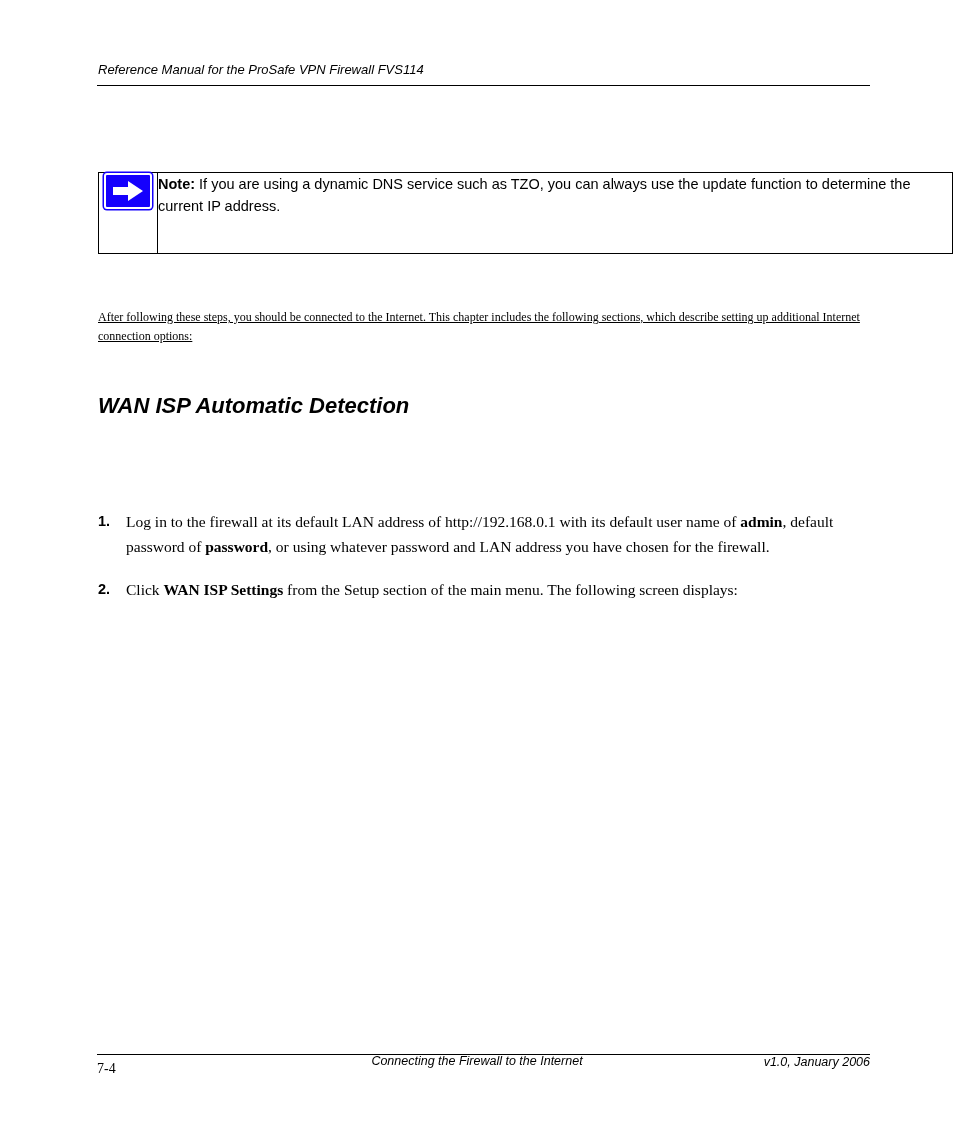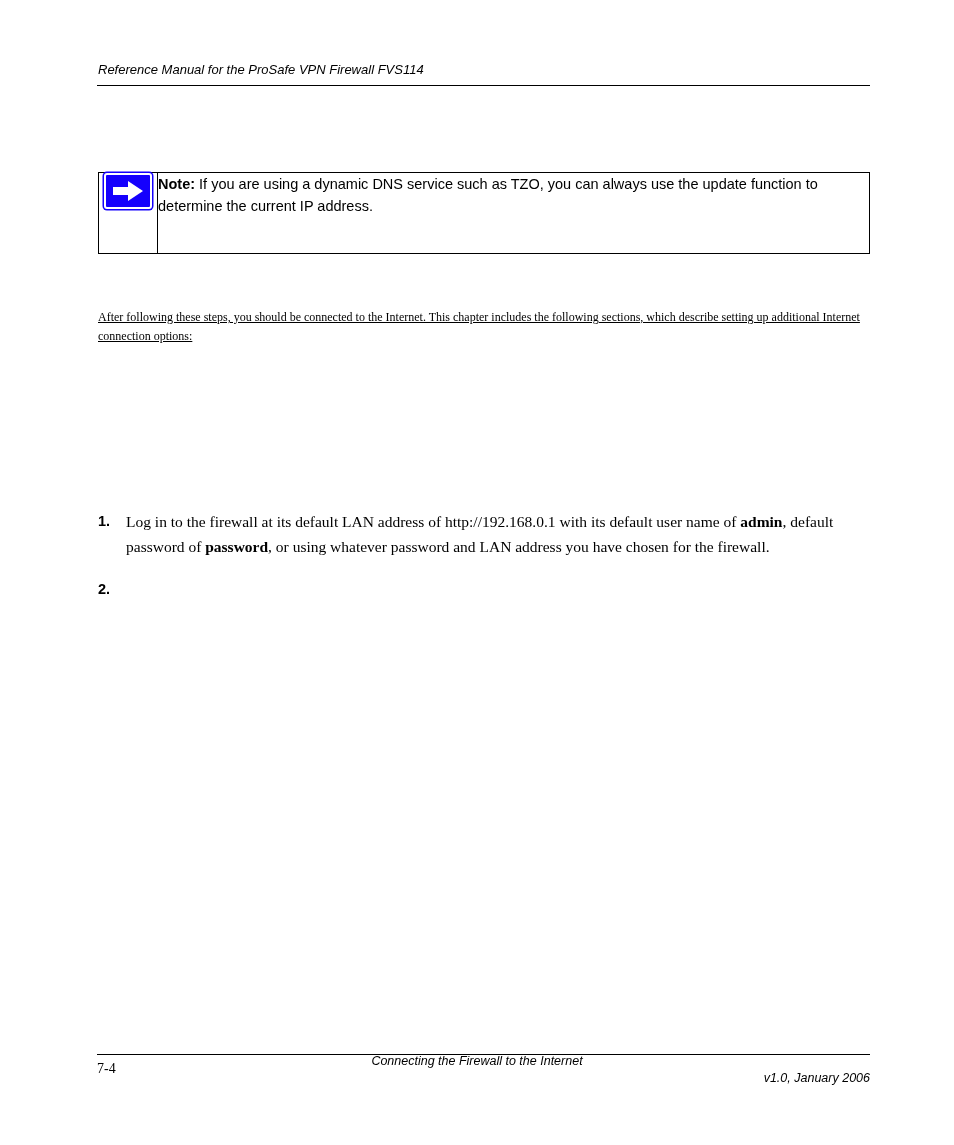"Note: If you are using" .note-table { width: 772px -> 855px }
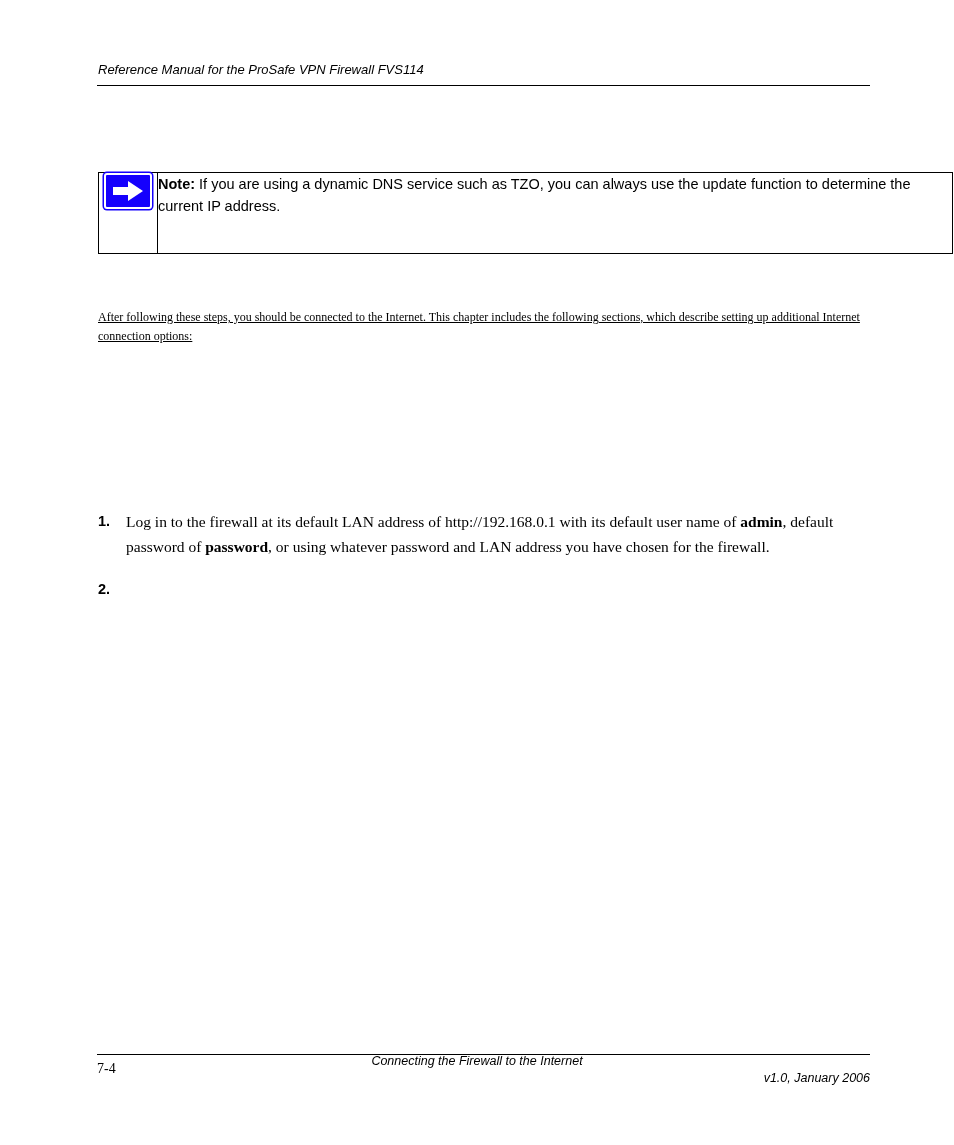"WAN ISP Automatic Detection" div.body { html: none -> <div>WAN ISP Automatic Detection</div> }
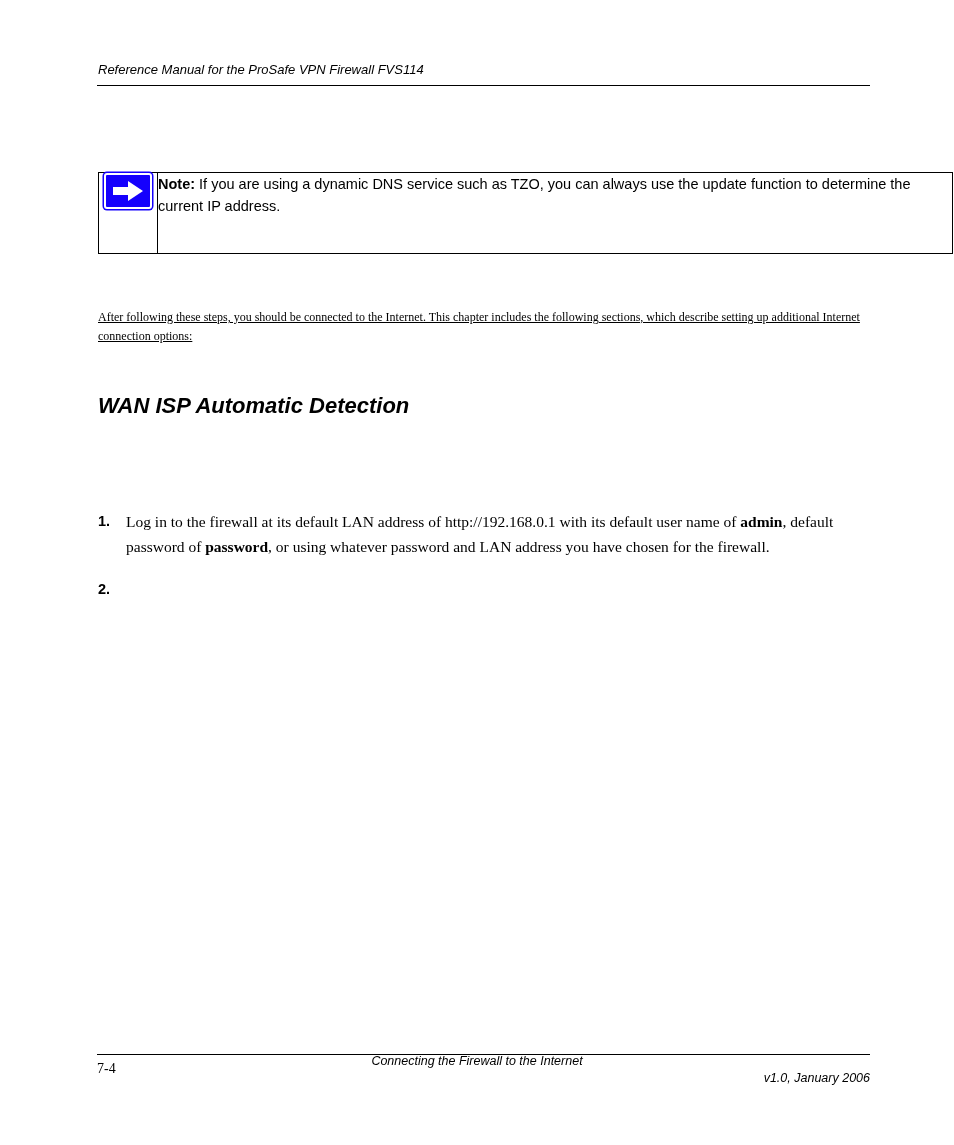"Click WAN ISP Settings from" span.line1 { html: none -> <span> <span>Click </span><b>WAN ISP Settings</b><span> from the Setup section of the main menu. The following screen displays:</span> </span> }
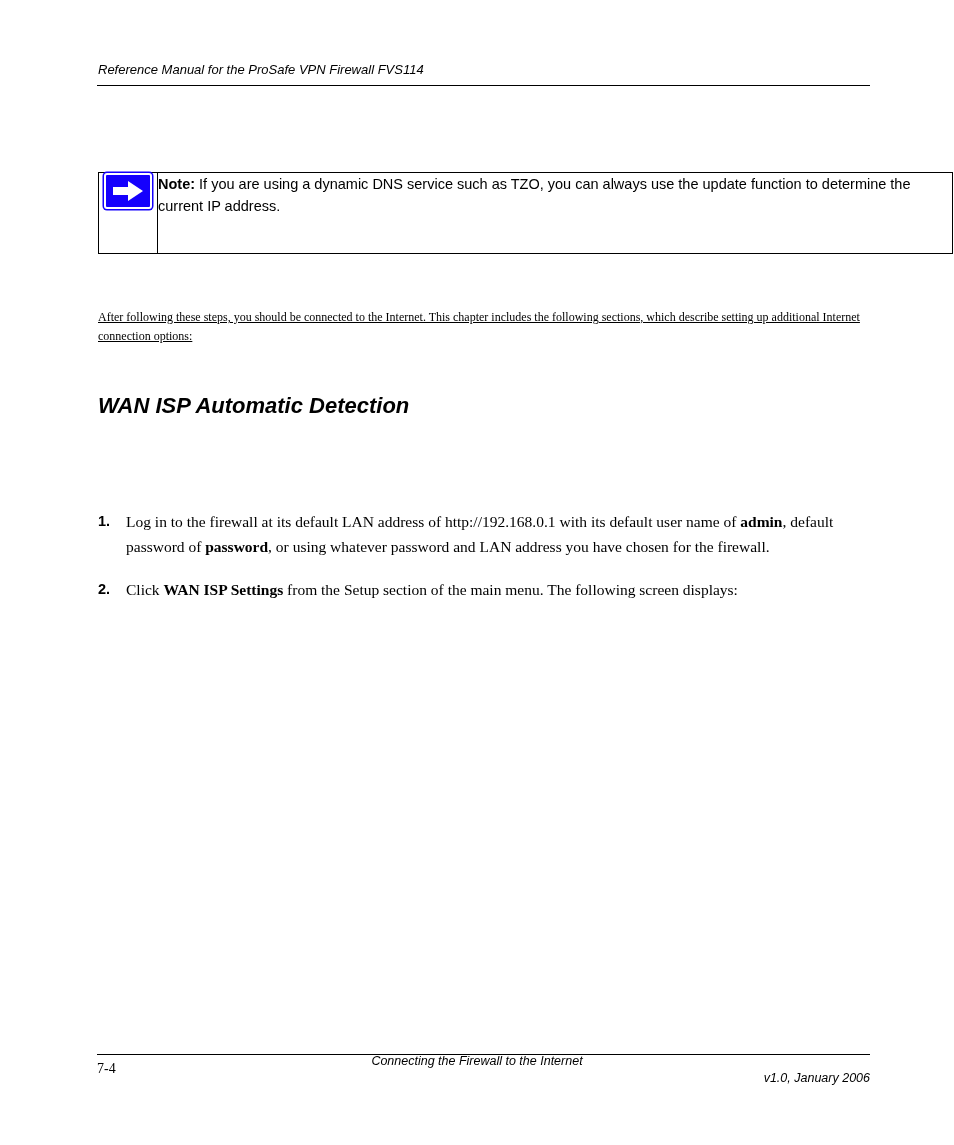"v1.0, January 2006" .footer-right { bottom: 60px -> 76px }
